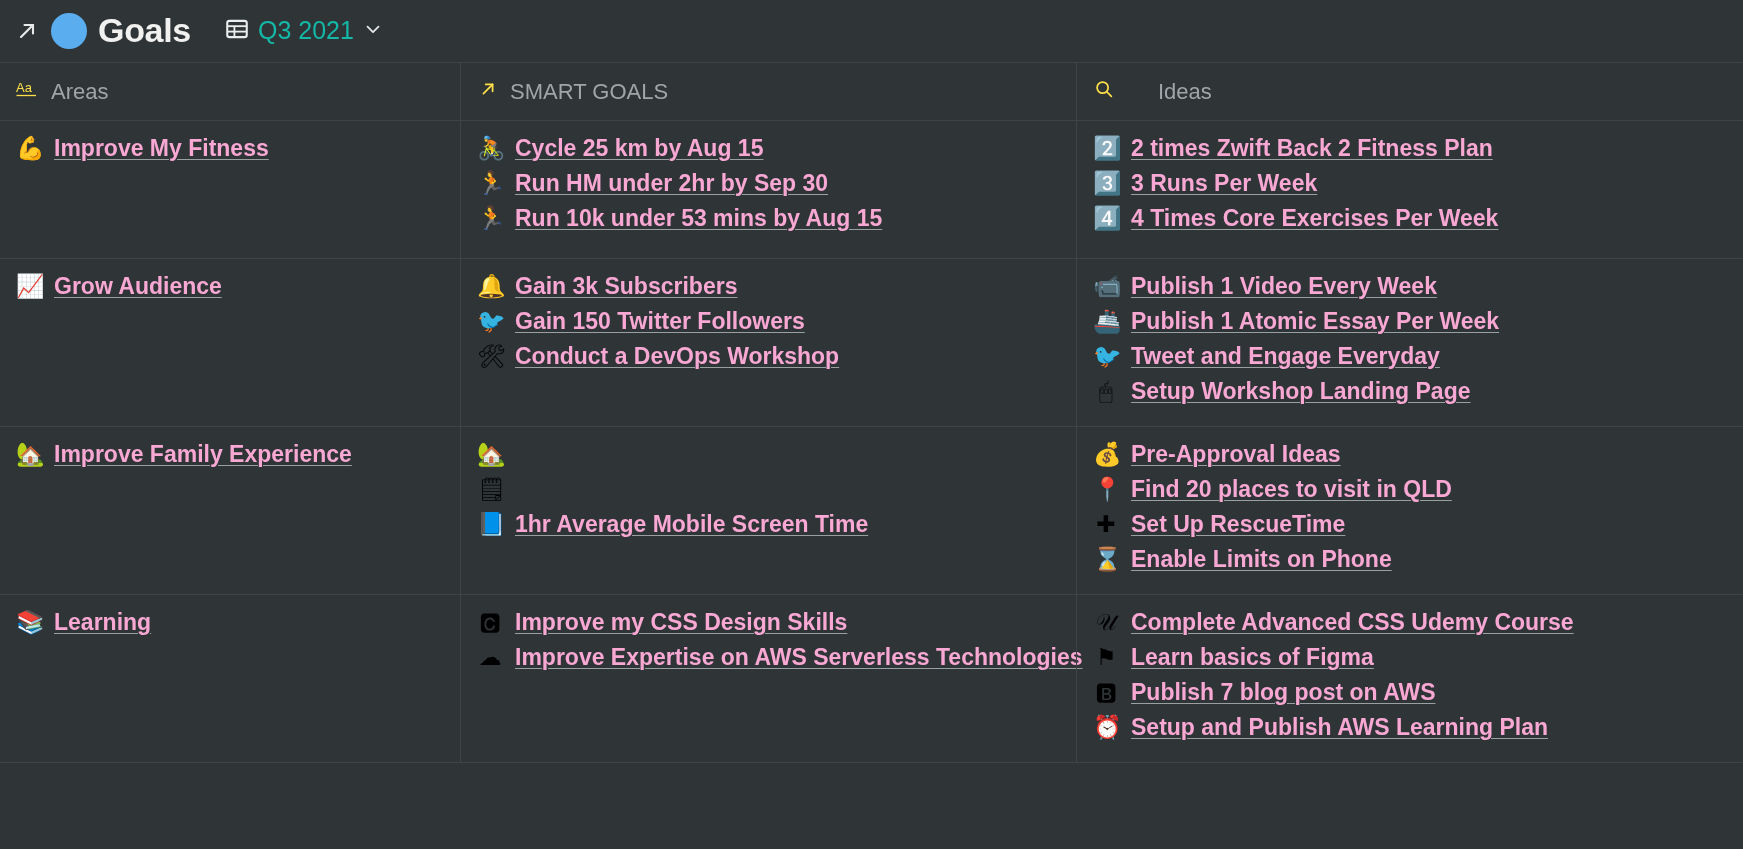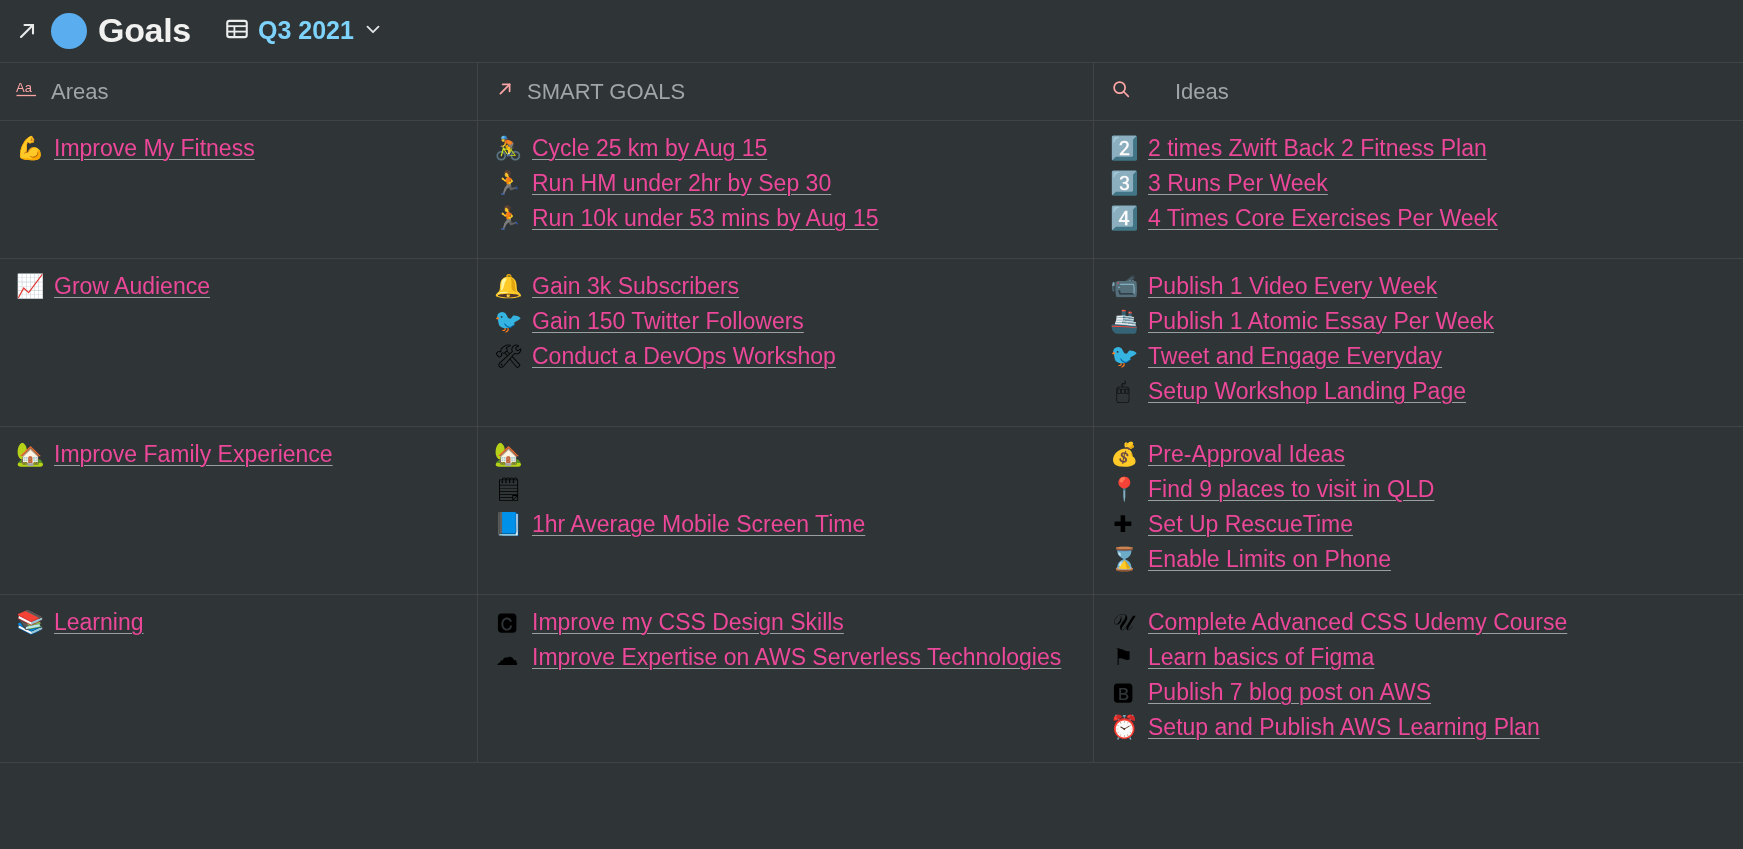"Q3 2021" .view-chip .view-name { color: #7dd3fc -> #14b8a6; font-weight: bold -> normal }
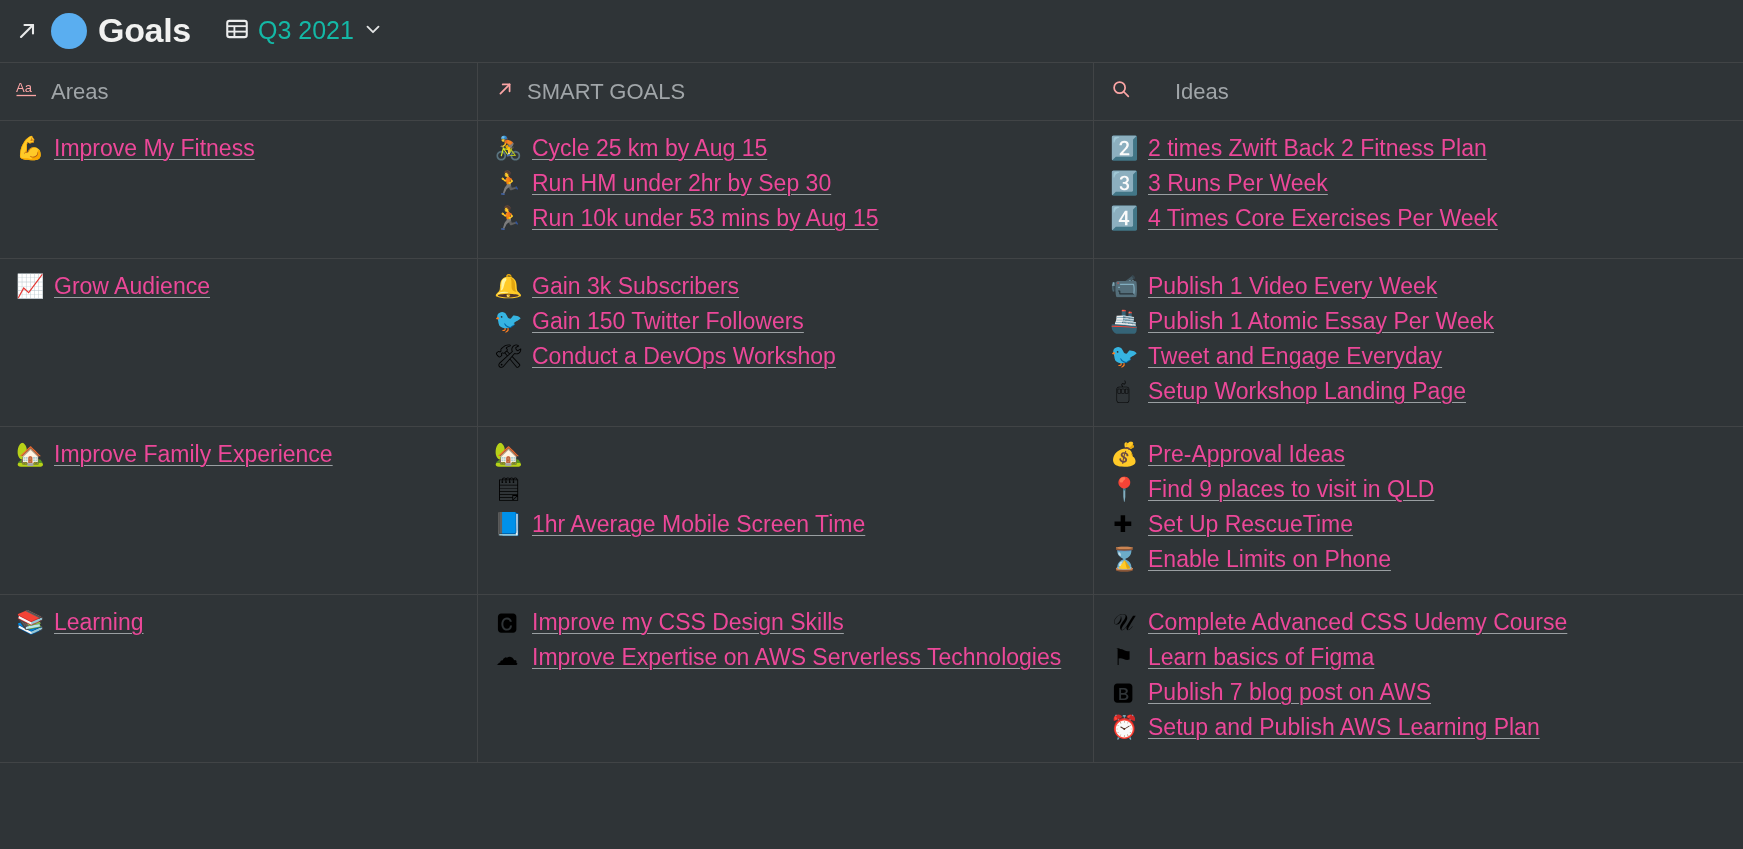"Aa" .th .th-icon { color: #fca5a5 -> #fde047 }
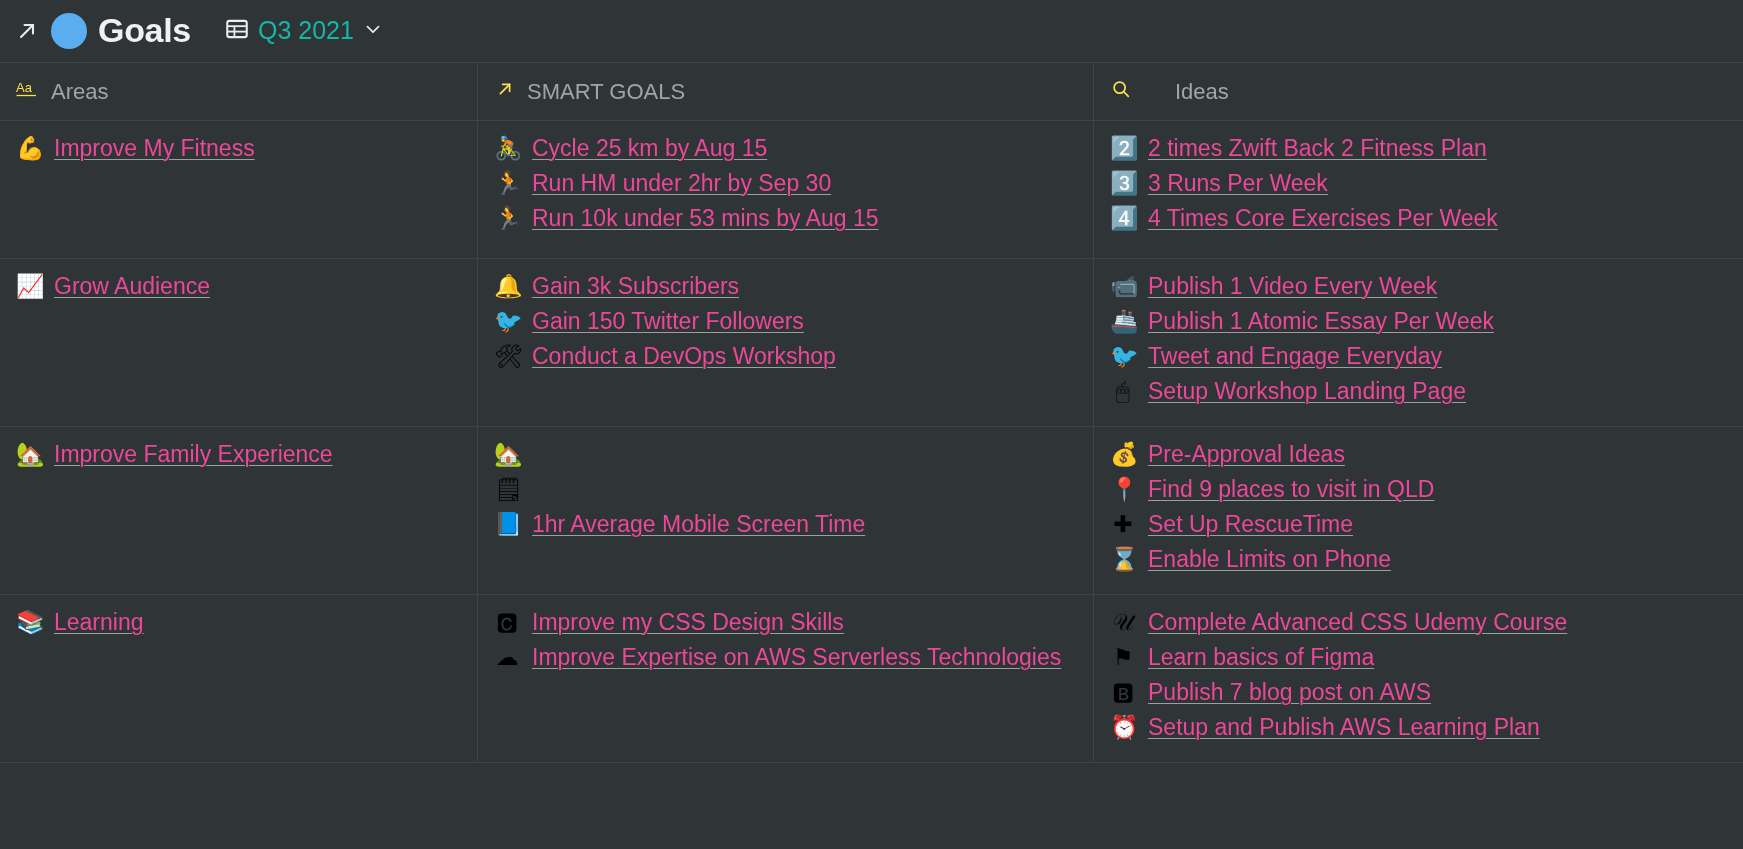"SMART GOALS" .col-goals { margin-left: 17px -> none }
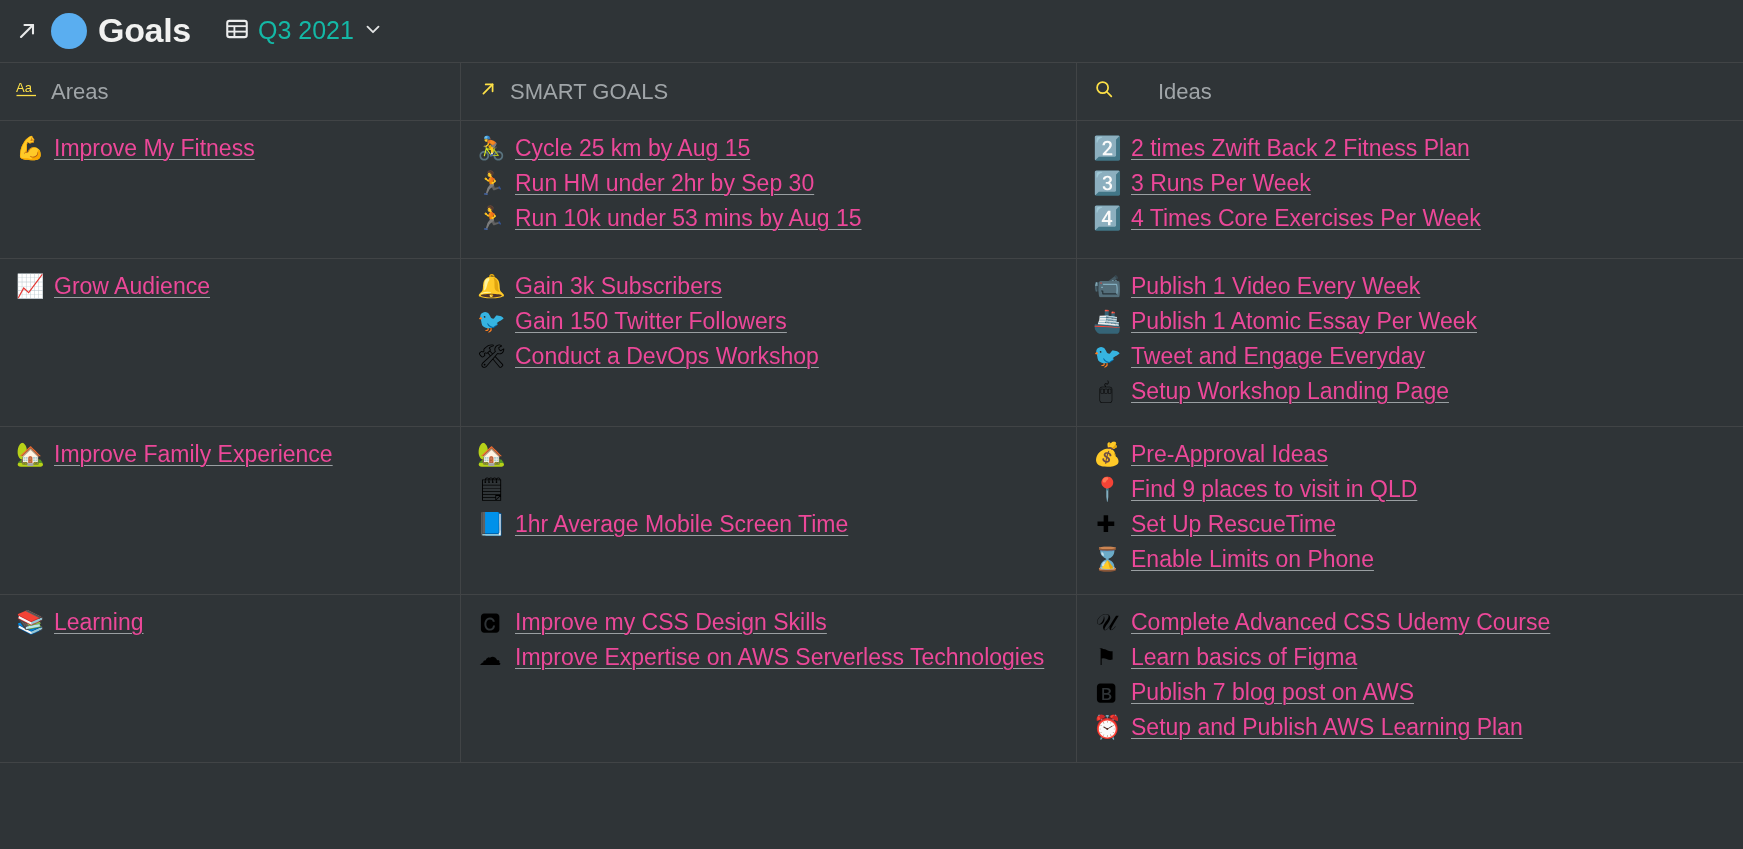"Improve My Fitness" .item-label { color: #ec4899 -> #f9a8d4; font-weight: normal -> bold }
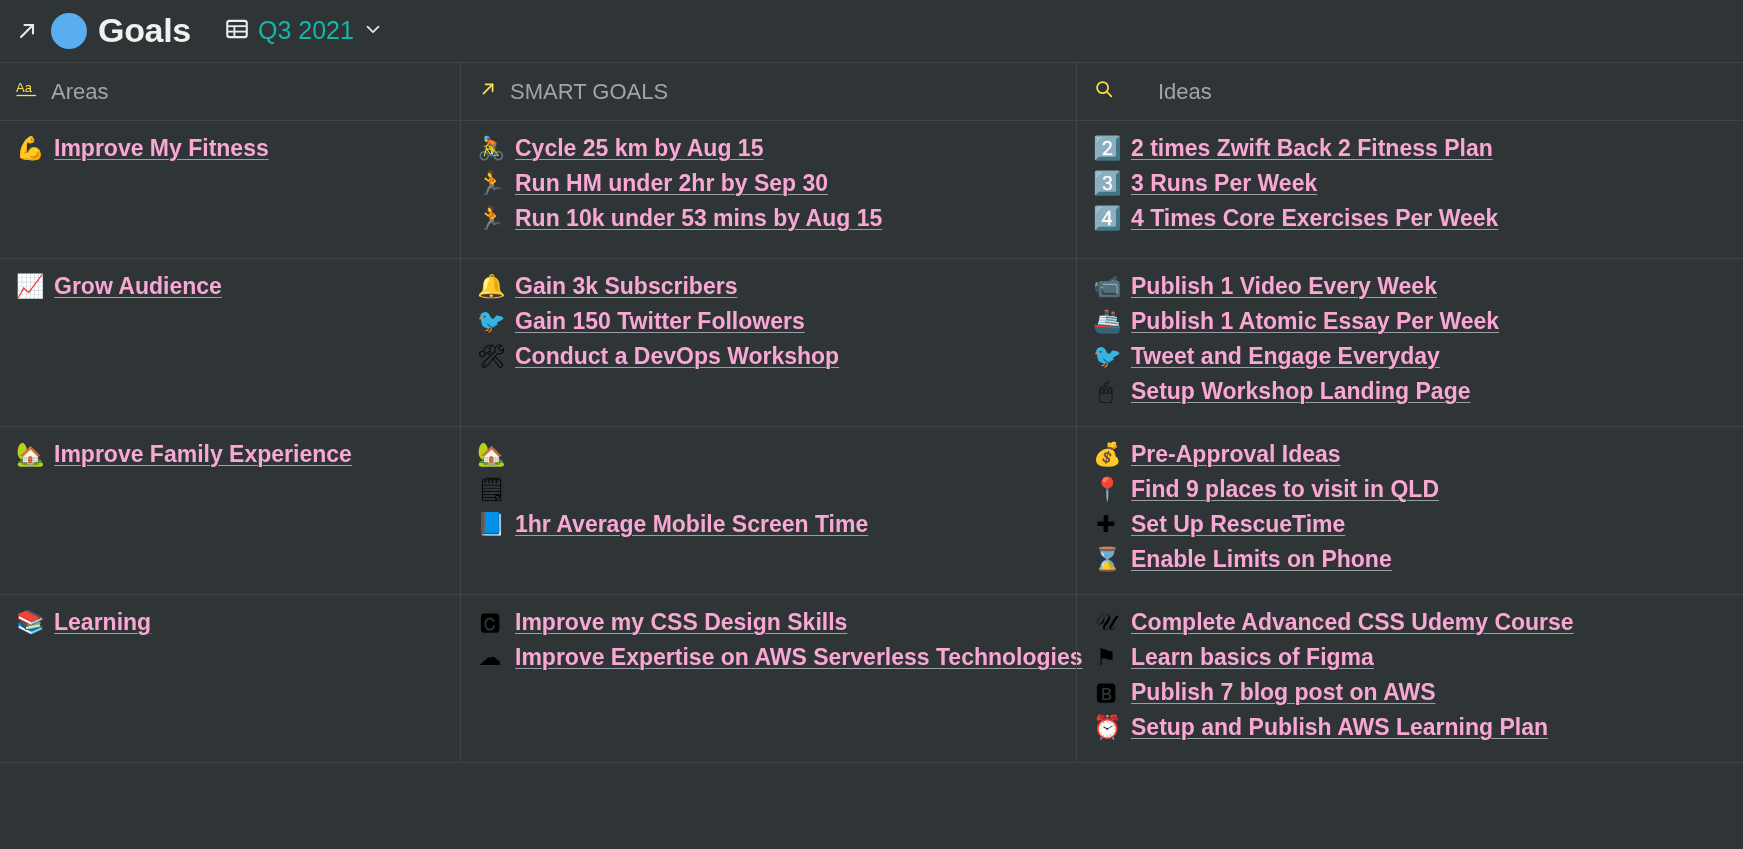"Find 9 places to visit" span.item-label { text: 9 -> 20 }
